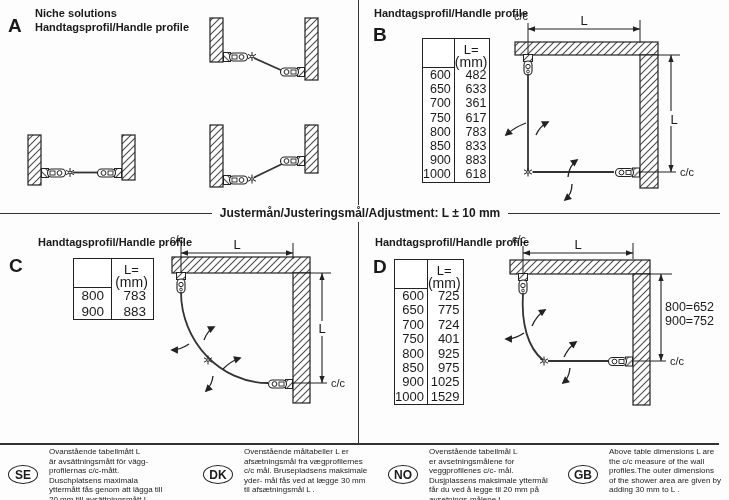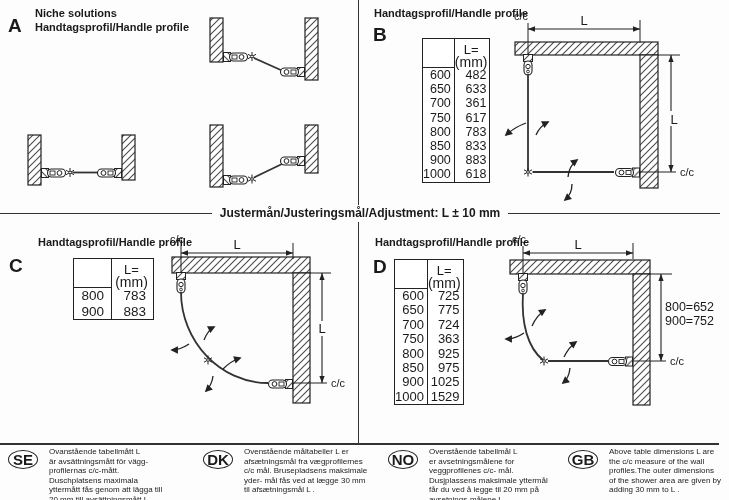"363" td { text: 363 -> 401 }
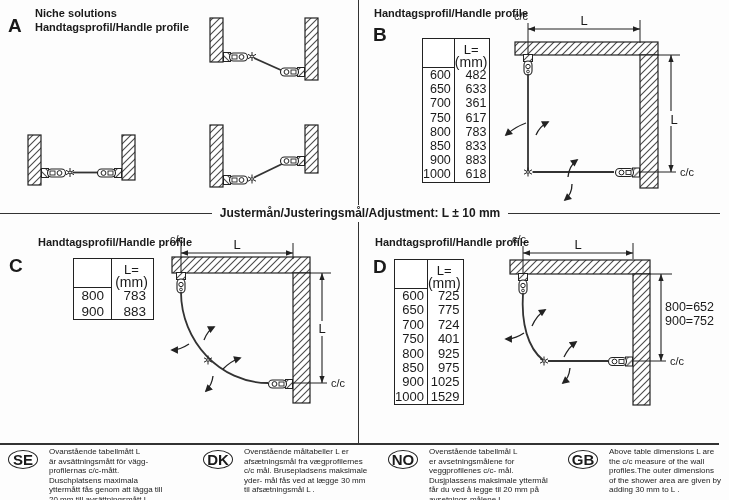"SE" .note-badge { font-size: 15px -> 12px; margin-top: 3px -> 18px }
